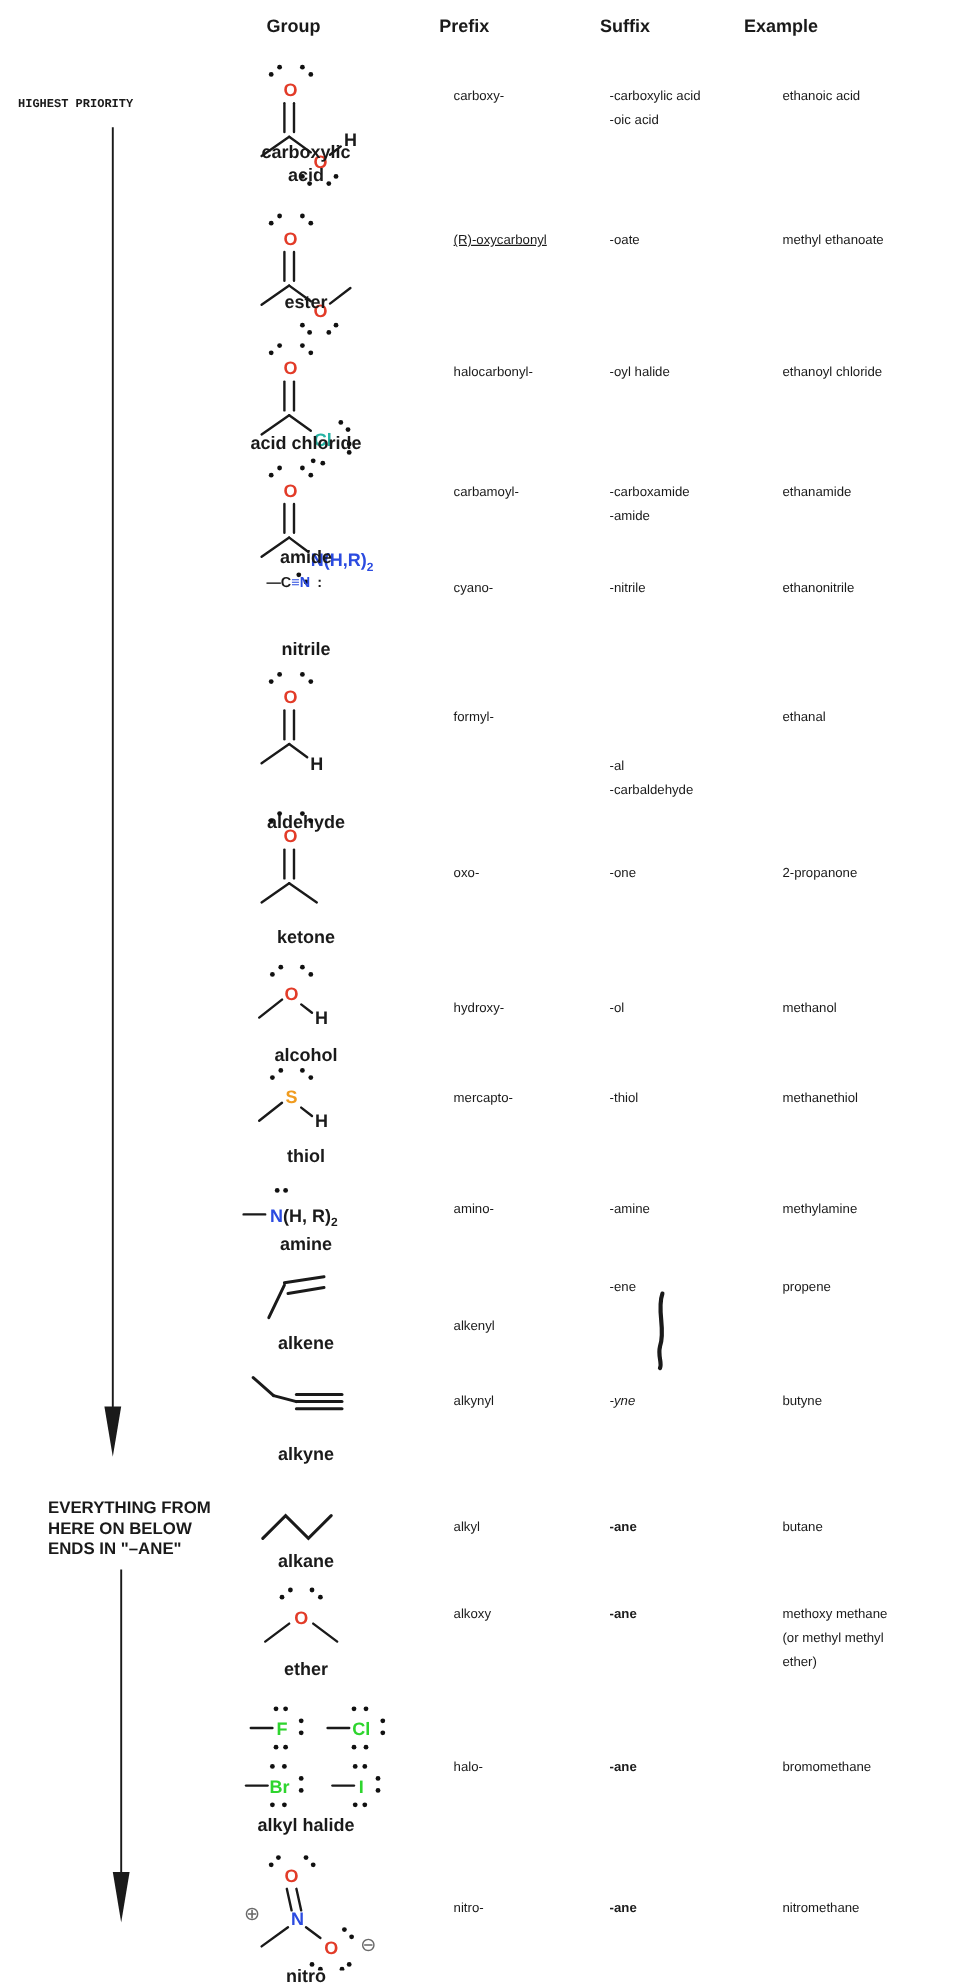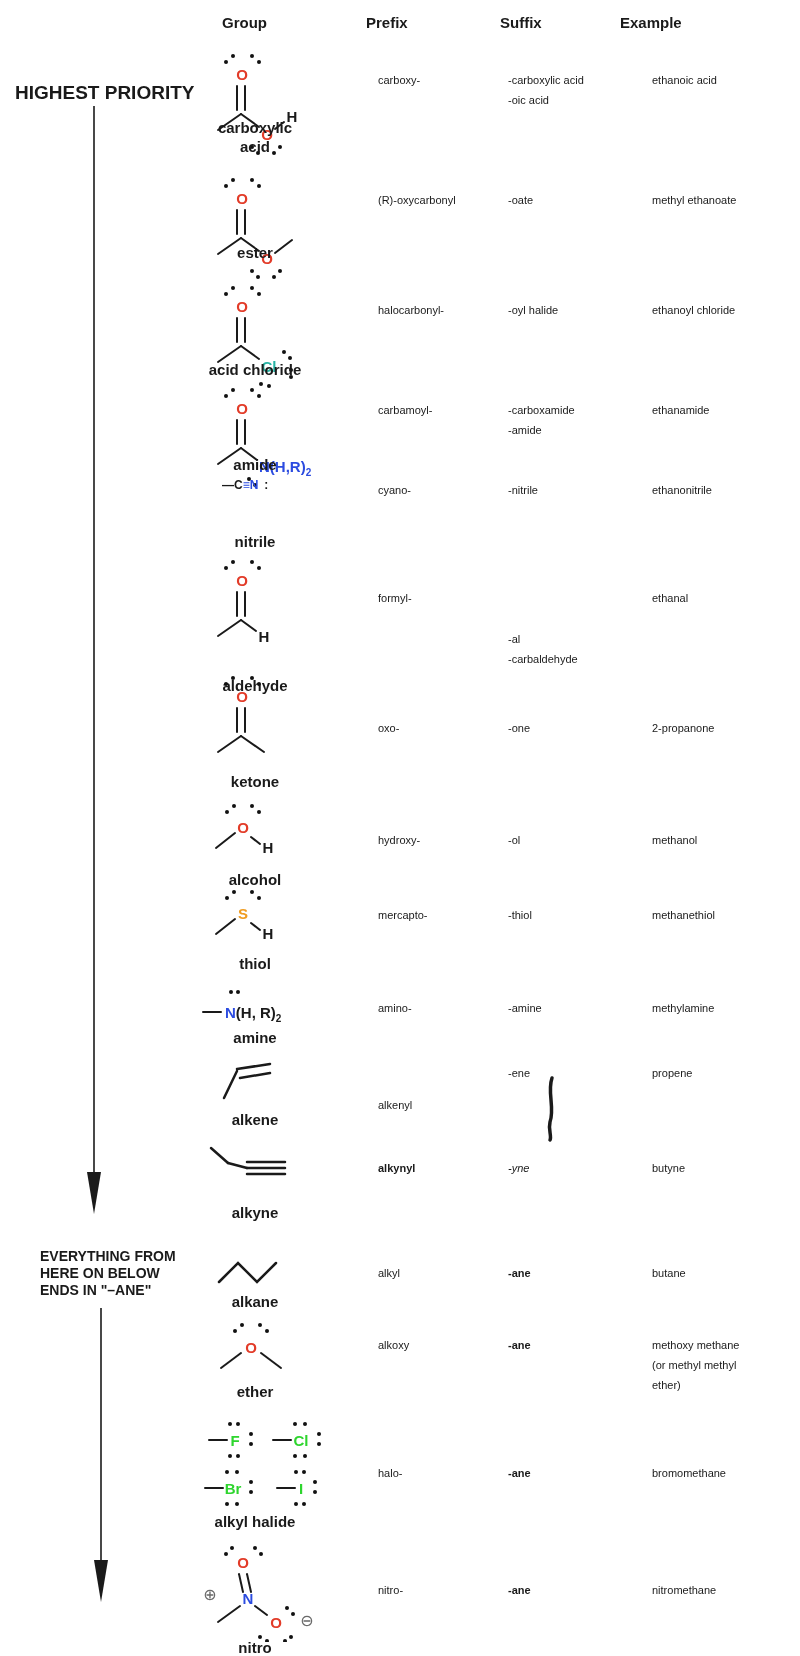"HIGHEST PRIORITY" .rail-top { font-family: none -> Liberation Mono, monospace; font-size: 19px -> 10px }
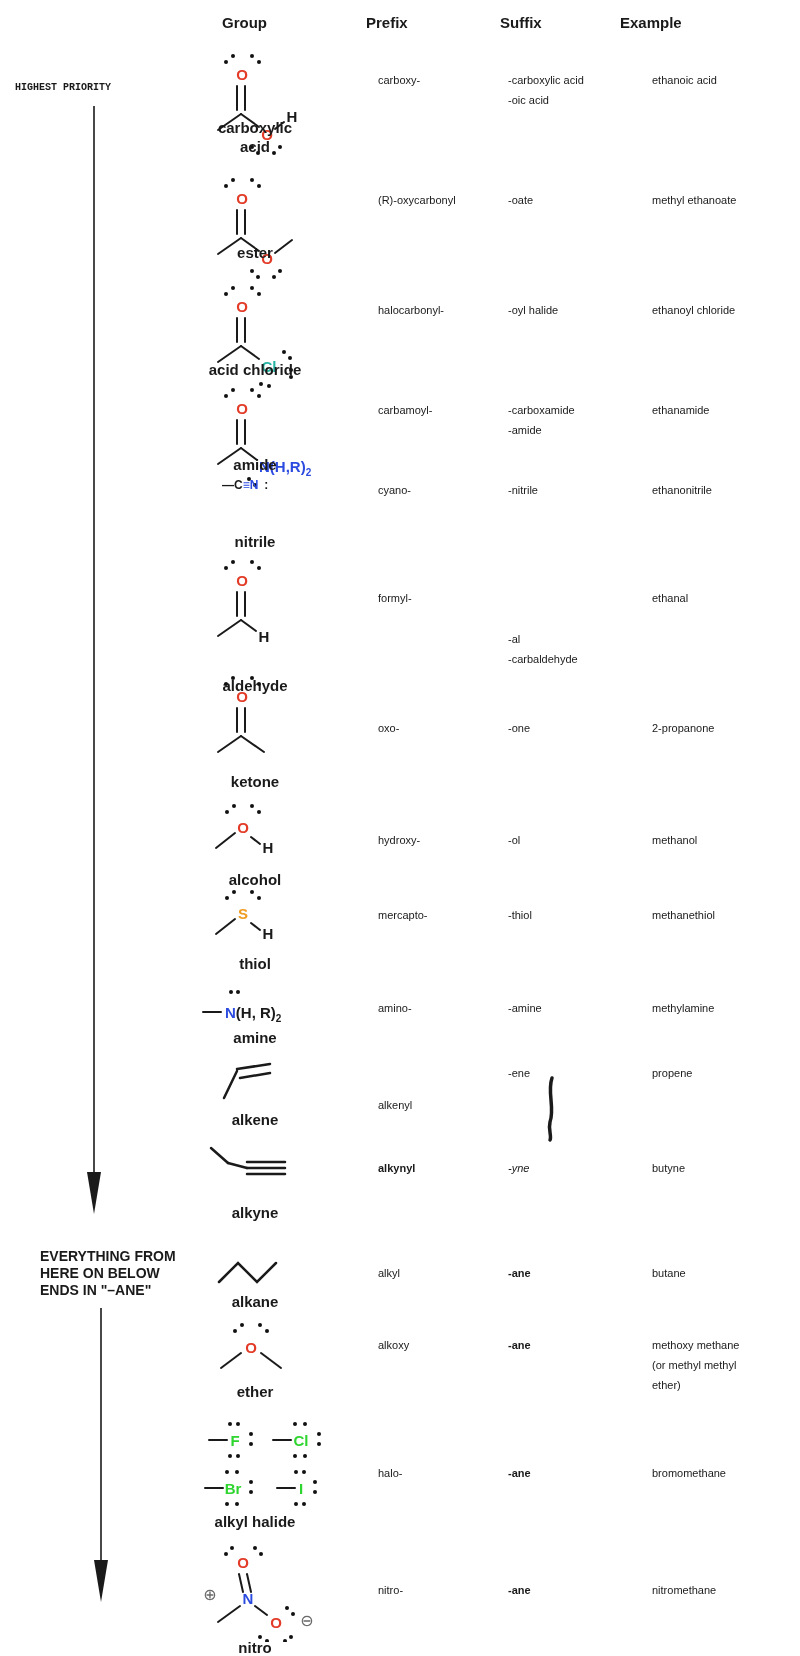"(R)-oxycarbonyl" div.cell { text-decoration: none -> underline }
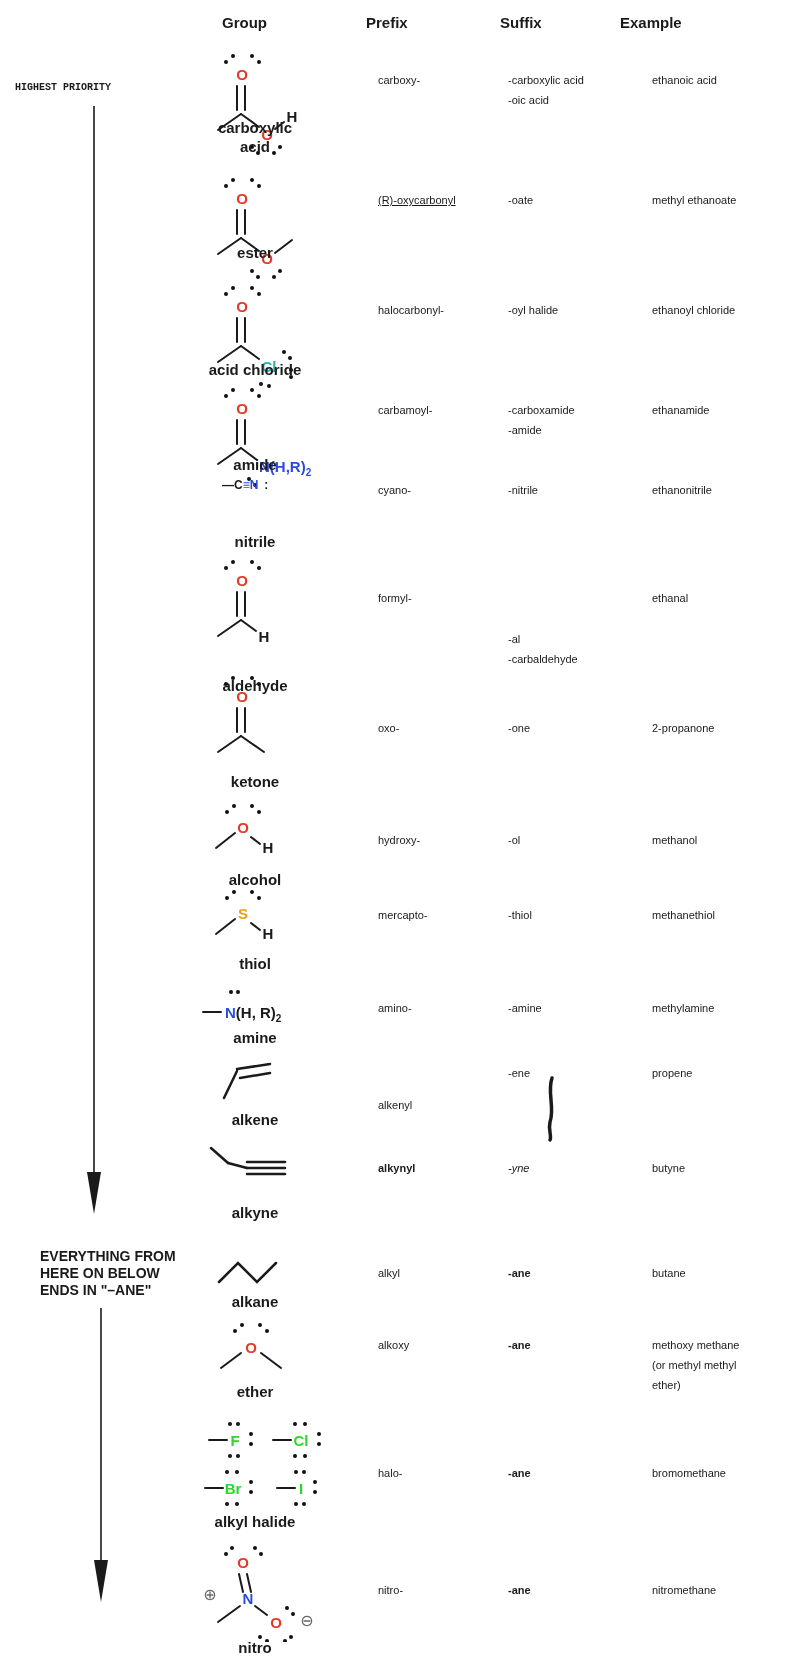"alkynyl" div.cell { font-weight: bold -> none }
